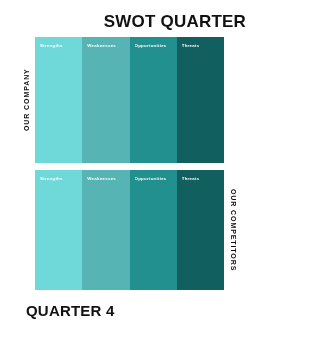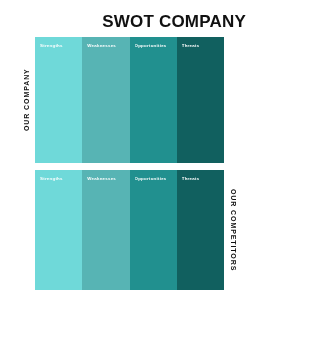"SWOT COMPANY" div.title { text: COMPANY -> QUARTER }
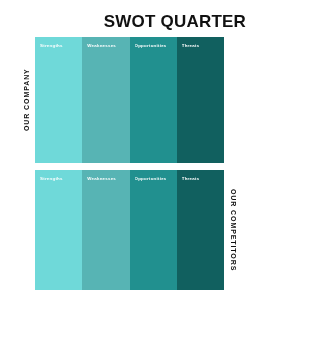"QUARTER 4" div.footer { html: none -> <div>QUARTER 4</div> }
